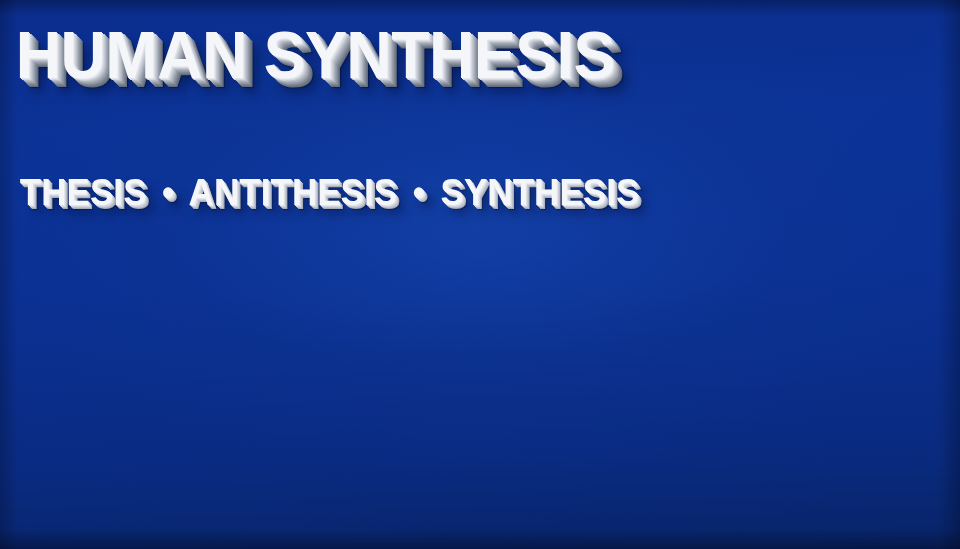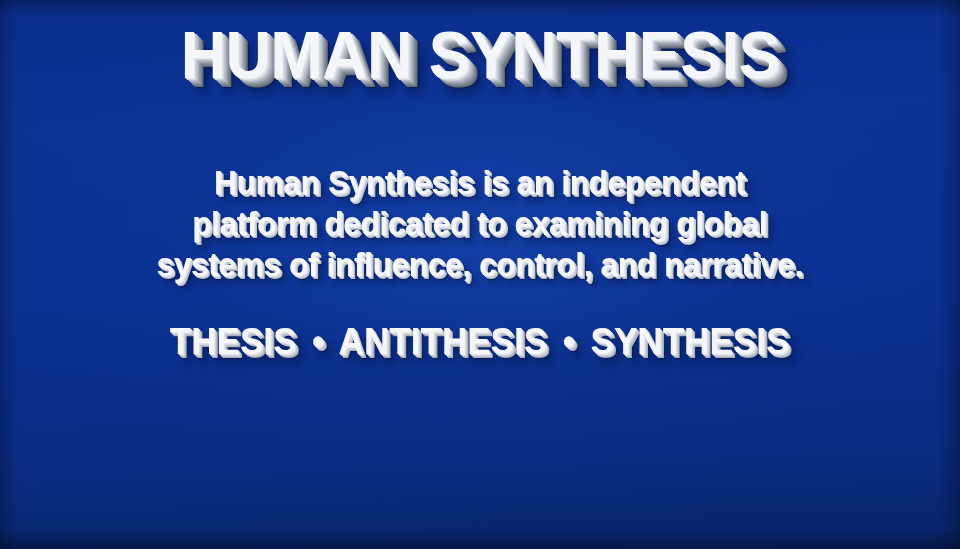"HUMAN SYNTHESIS" .content { align-items: center -> flex-start }
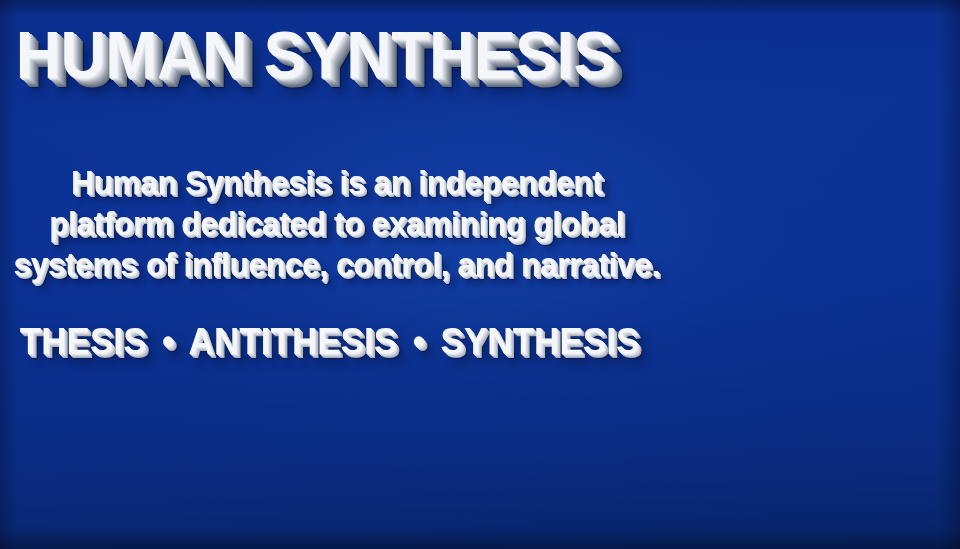"Human Synthesis is an independent" div { html: <div> <div>Human Synthesis is an independent</div> <div>platform dedicated to examining global</div> <div>systems of influence, control, and narrative.</div> </div> -> none }
